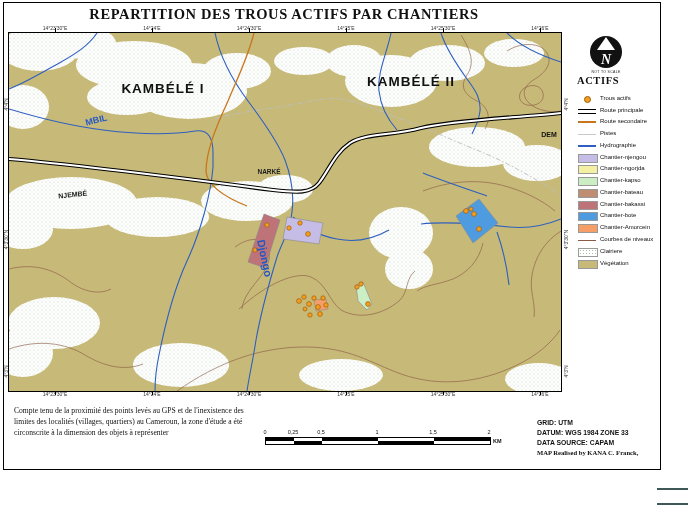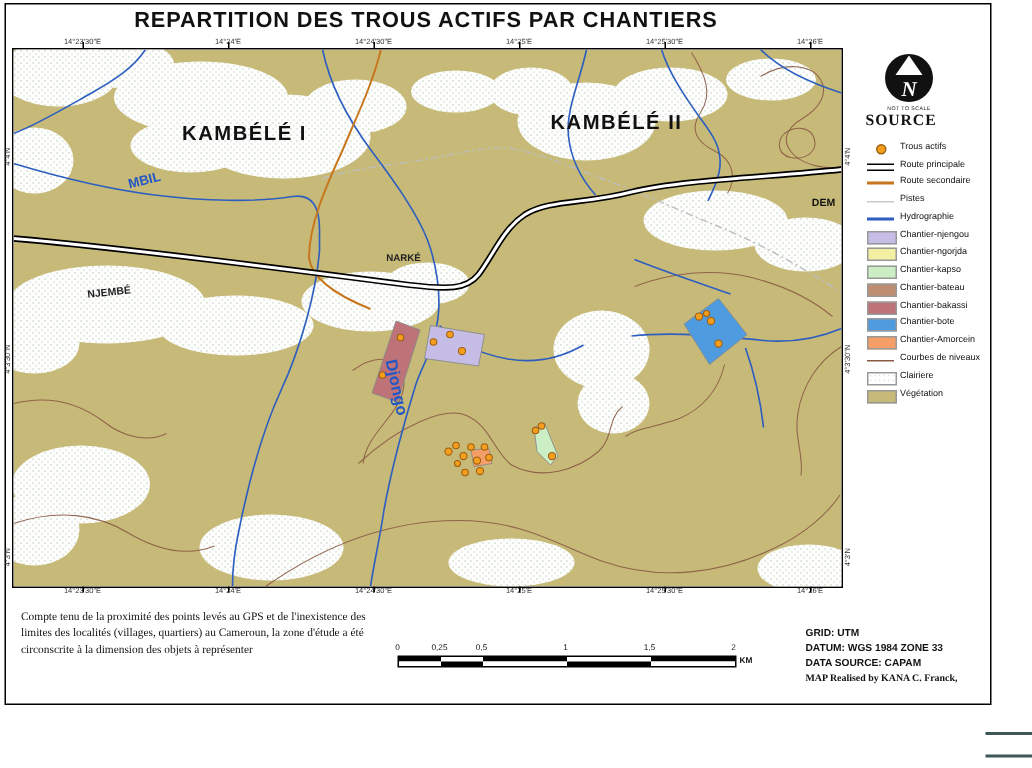"REPARTITION DES TROUS ACTIFS PAR" .map-title { font-family: Liberation Sans, sans-serif -> Liberation Serif, serif }
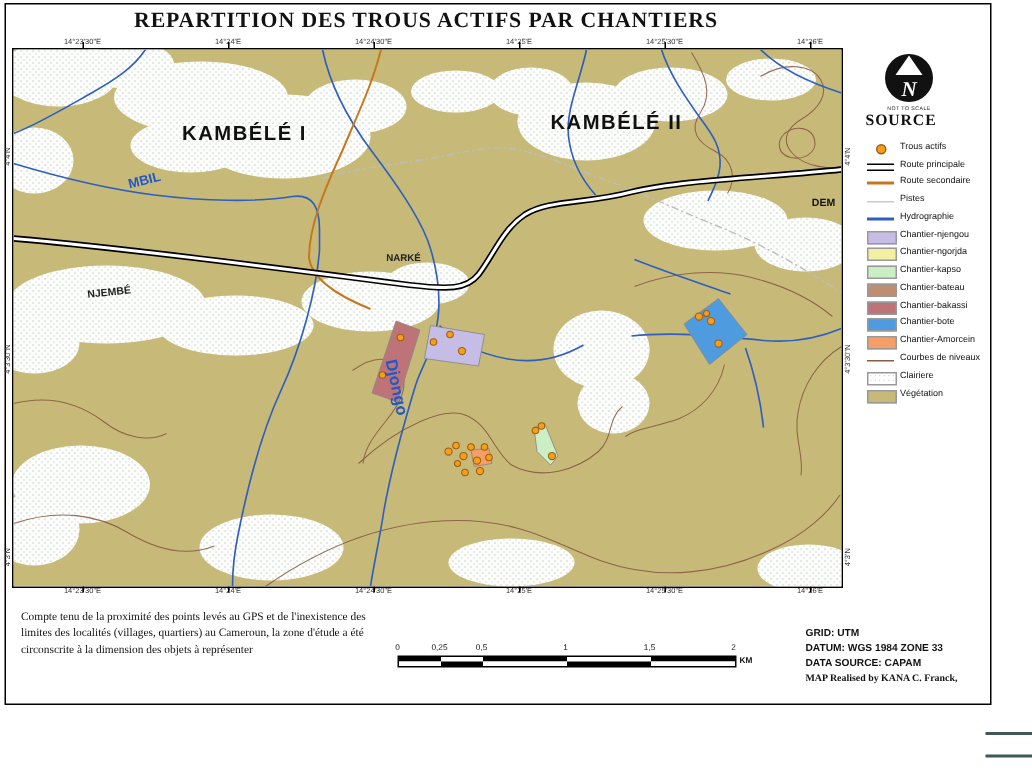"SOURCE" div.legend-title { text: SOURCE -> ACTIFS }
